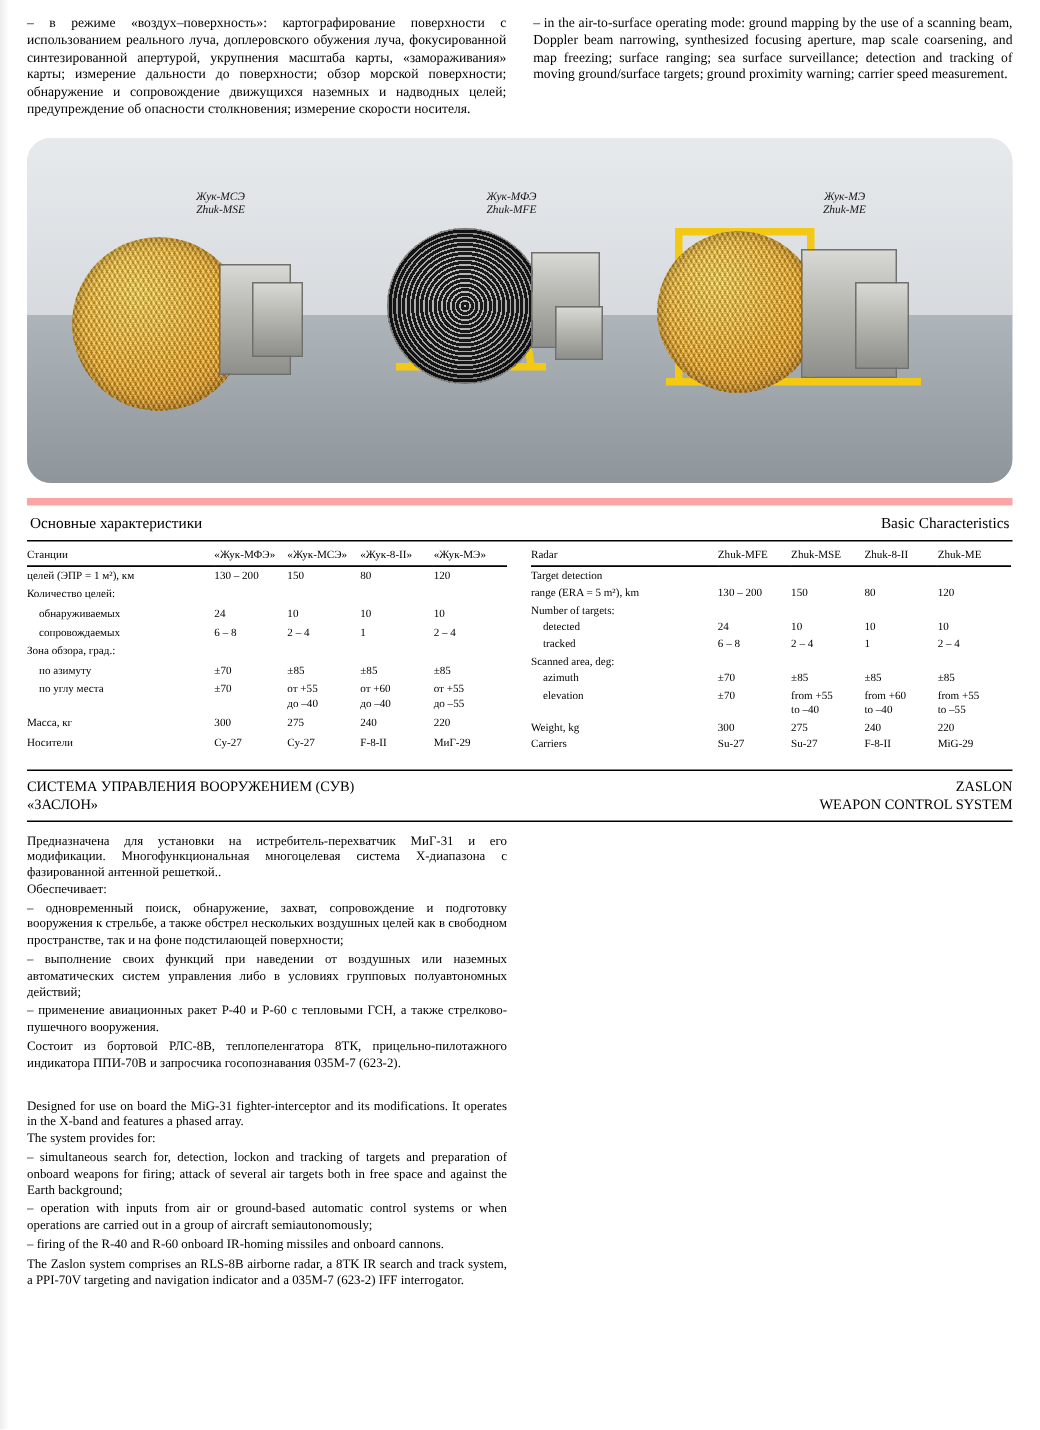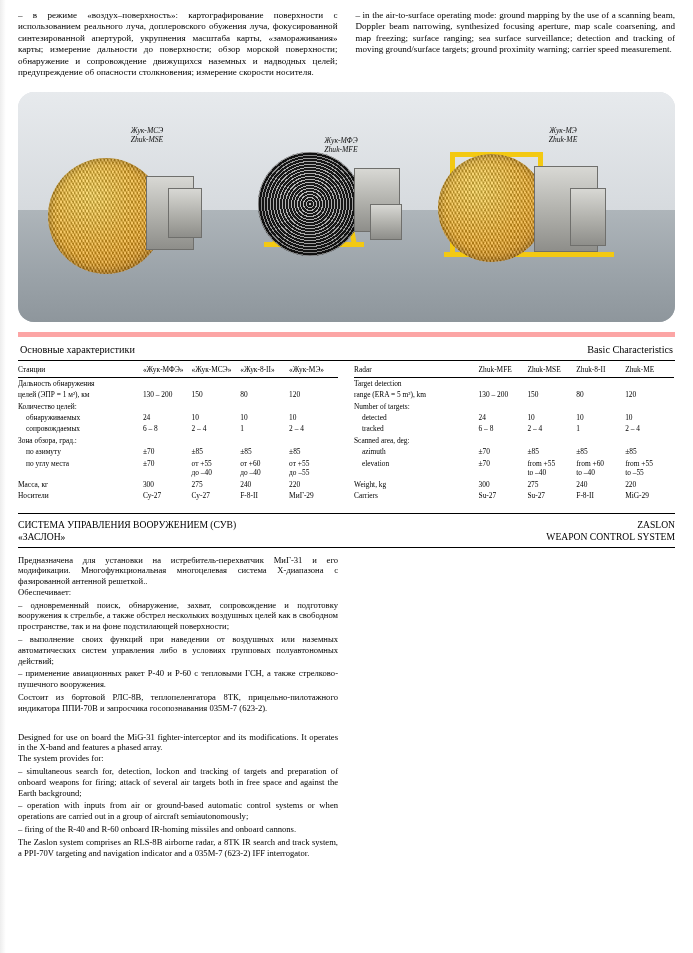"Жук-МФЭ" div.panel-cap { top: 44px -> 34px }
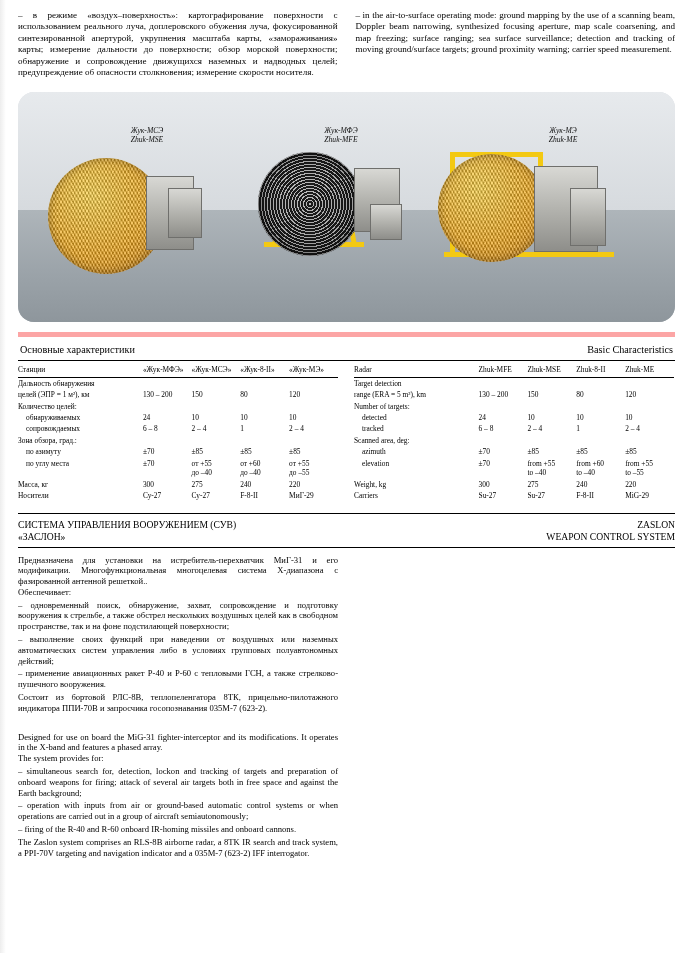"Дальность обнаружения" tr { html: <tr> <td>Дальность обнаружения</td> <td></td> <td></td> <td></td> <td></td> </tr> -> none }
